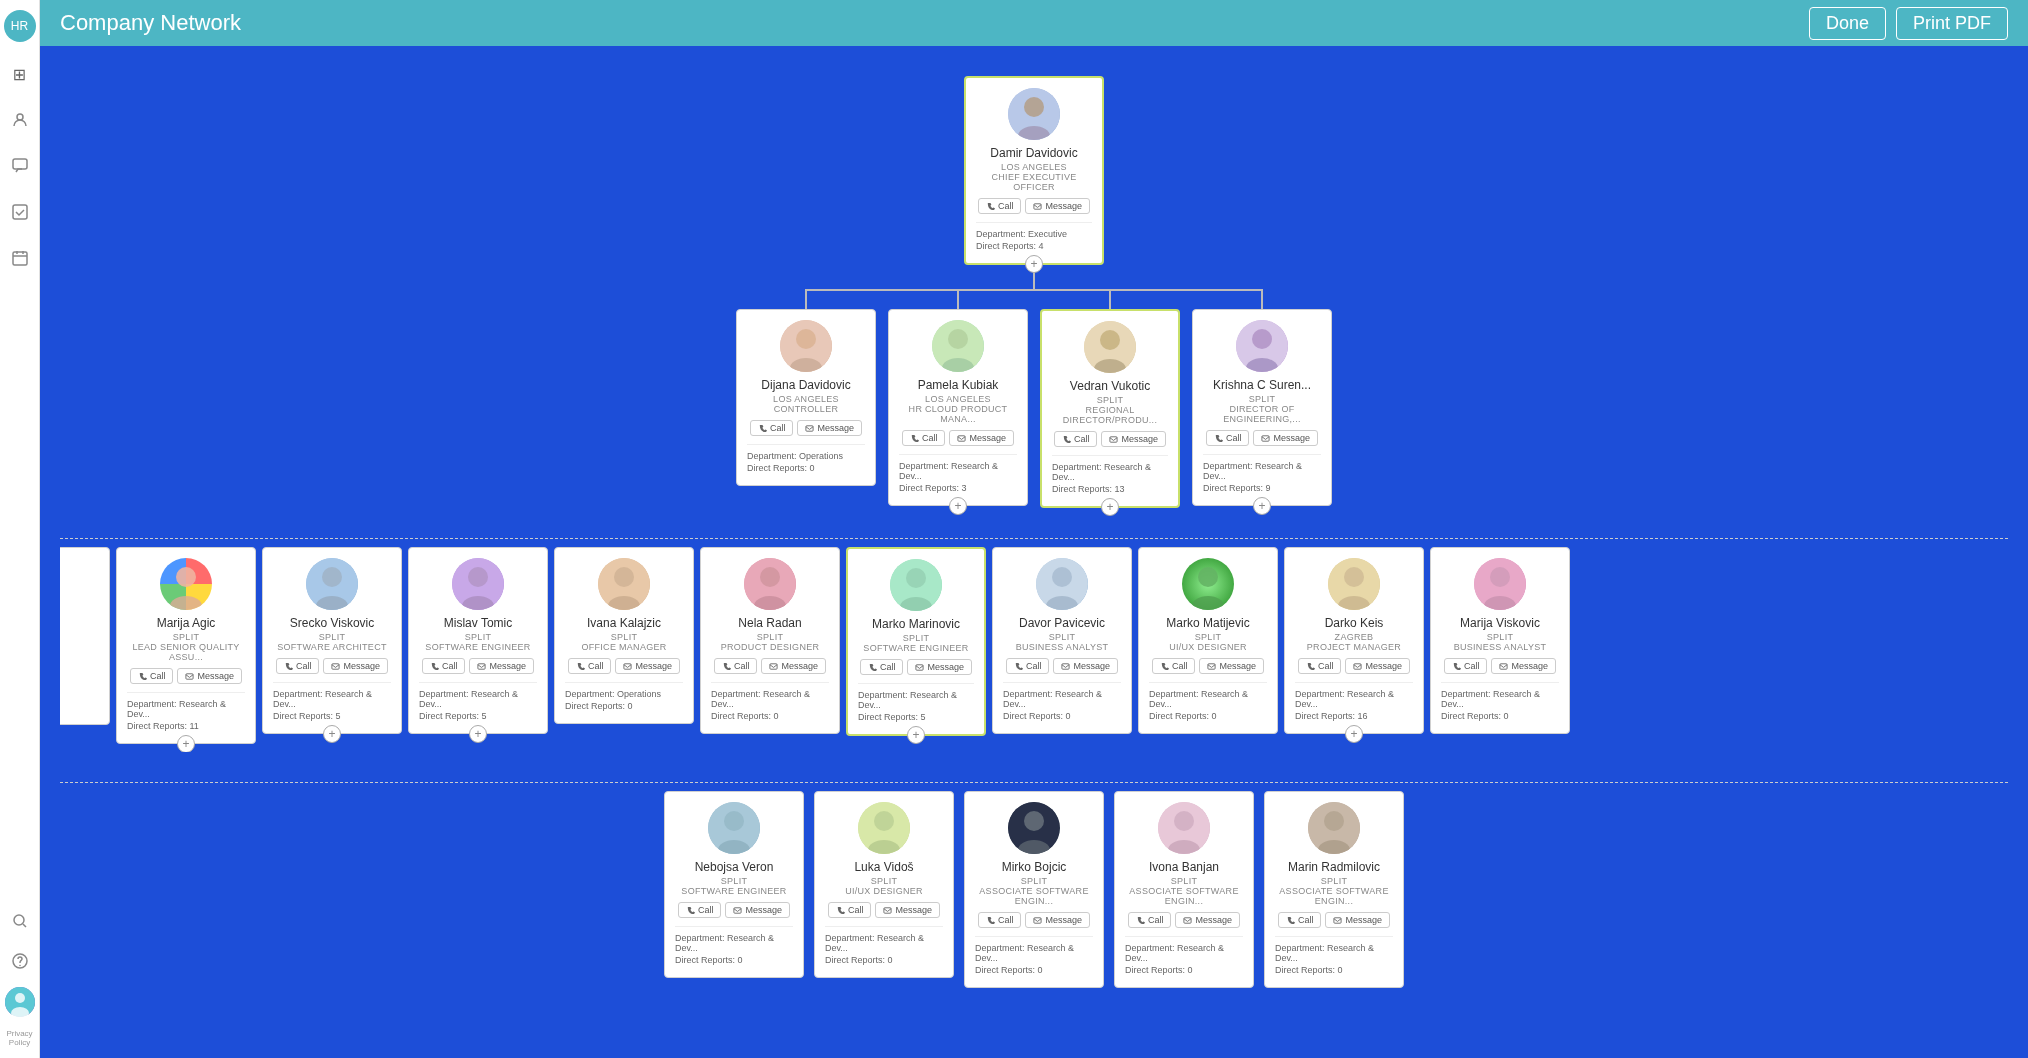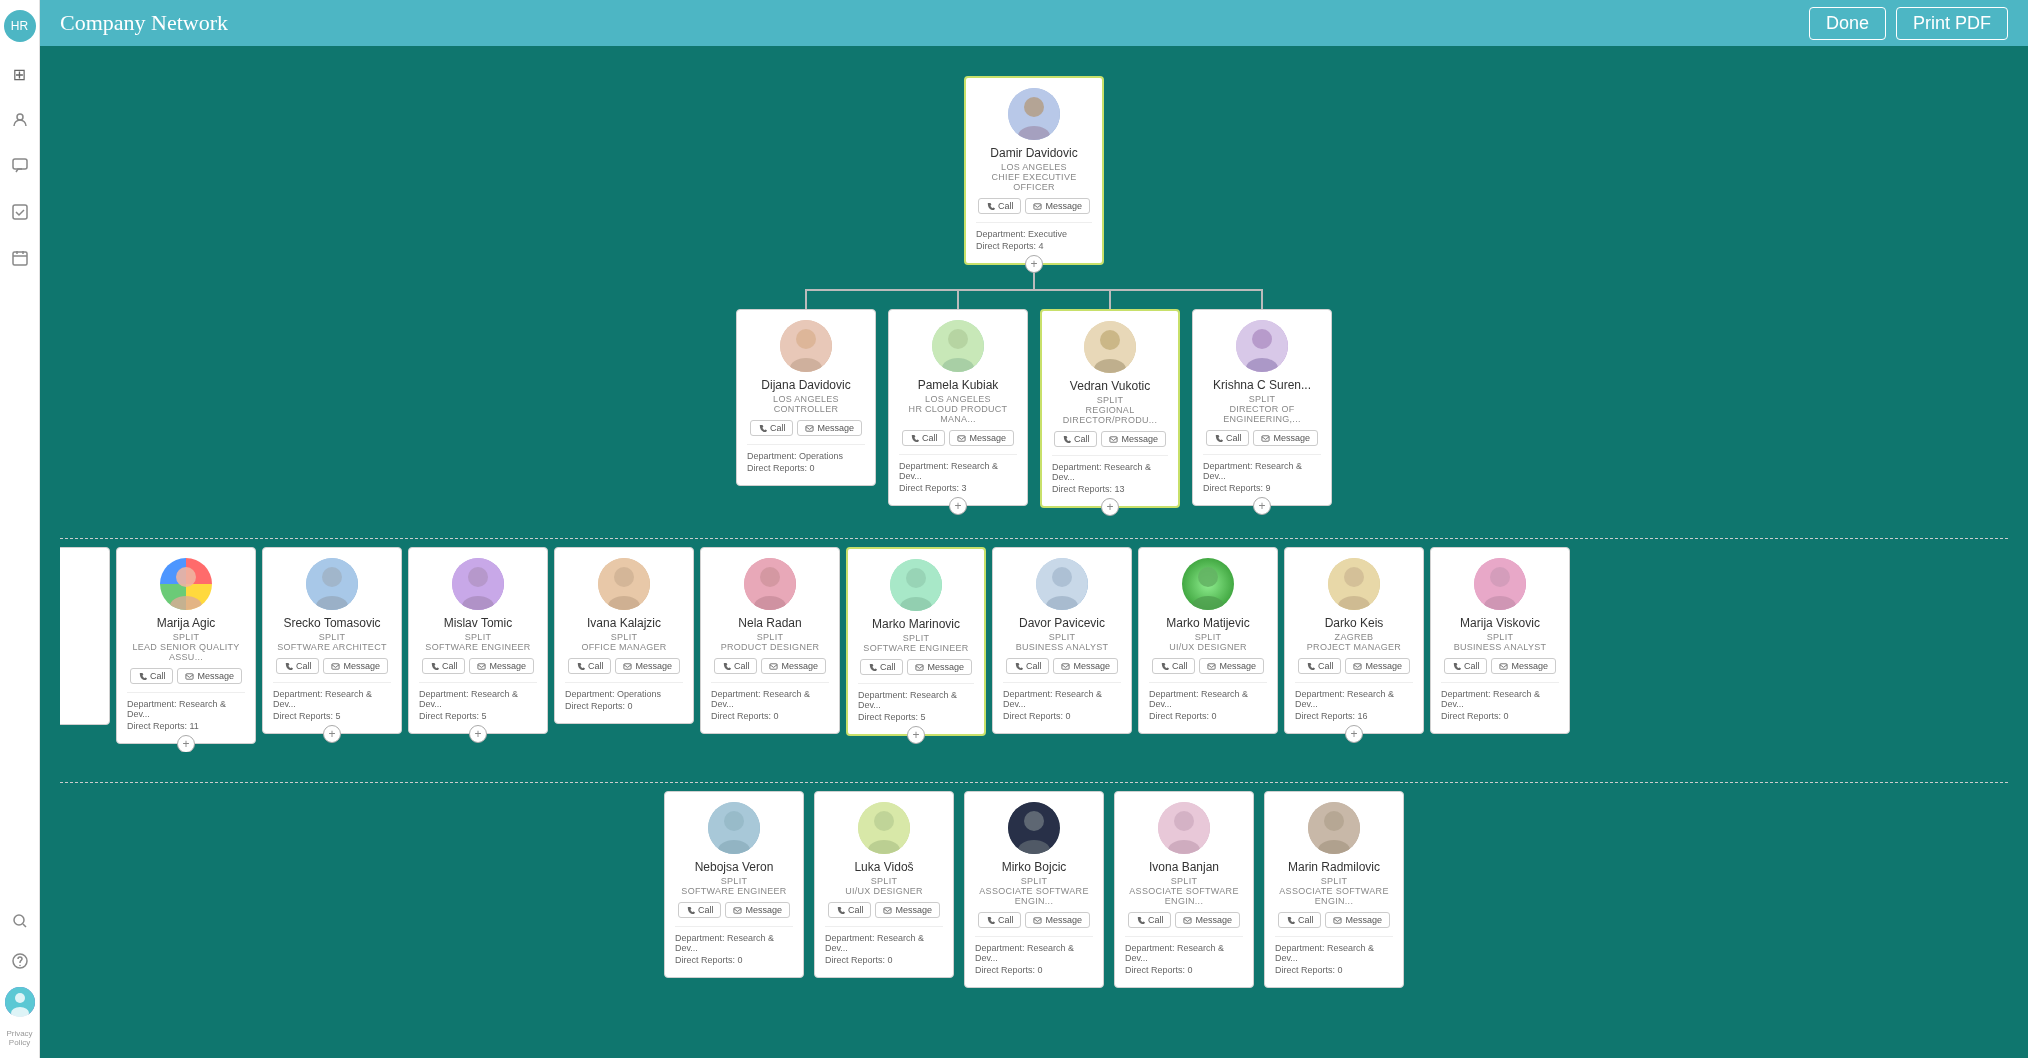"Company Network" .header-title { font-family: Liberation Serif, serif -> none }
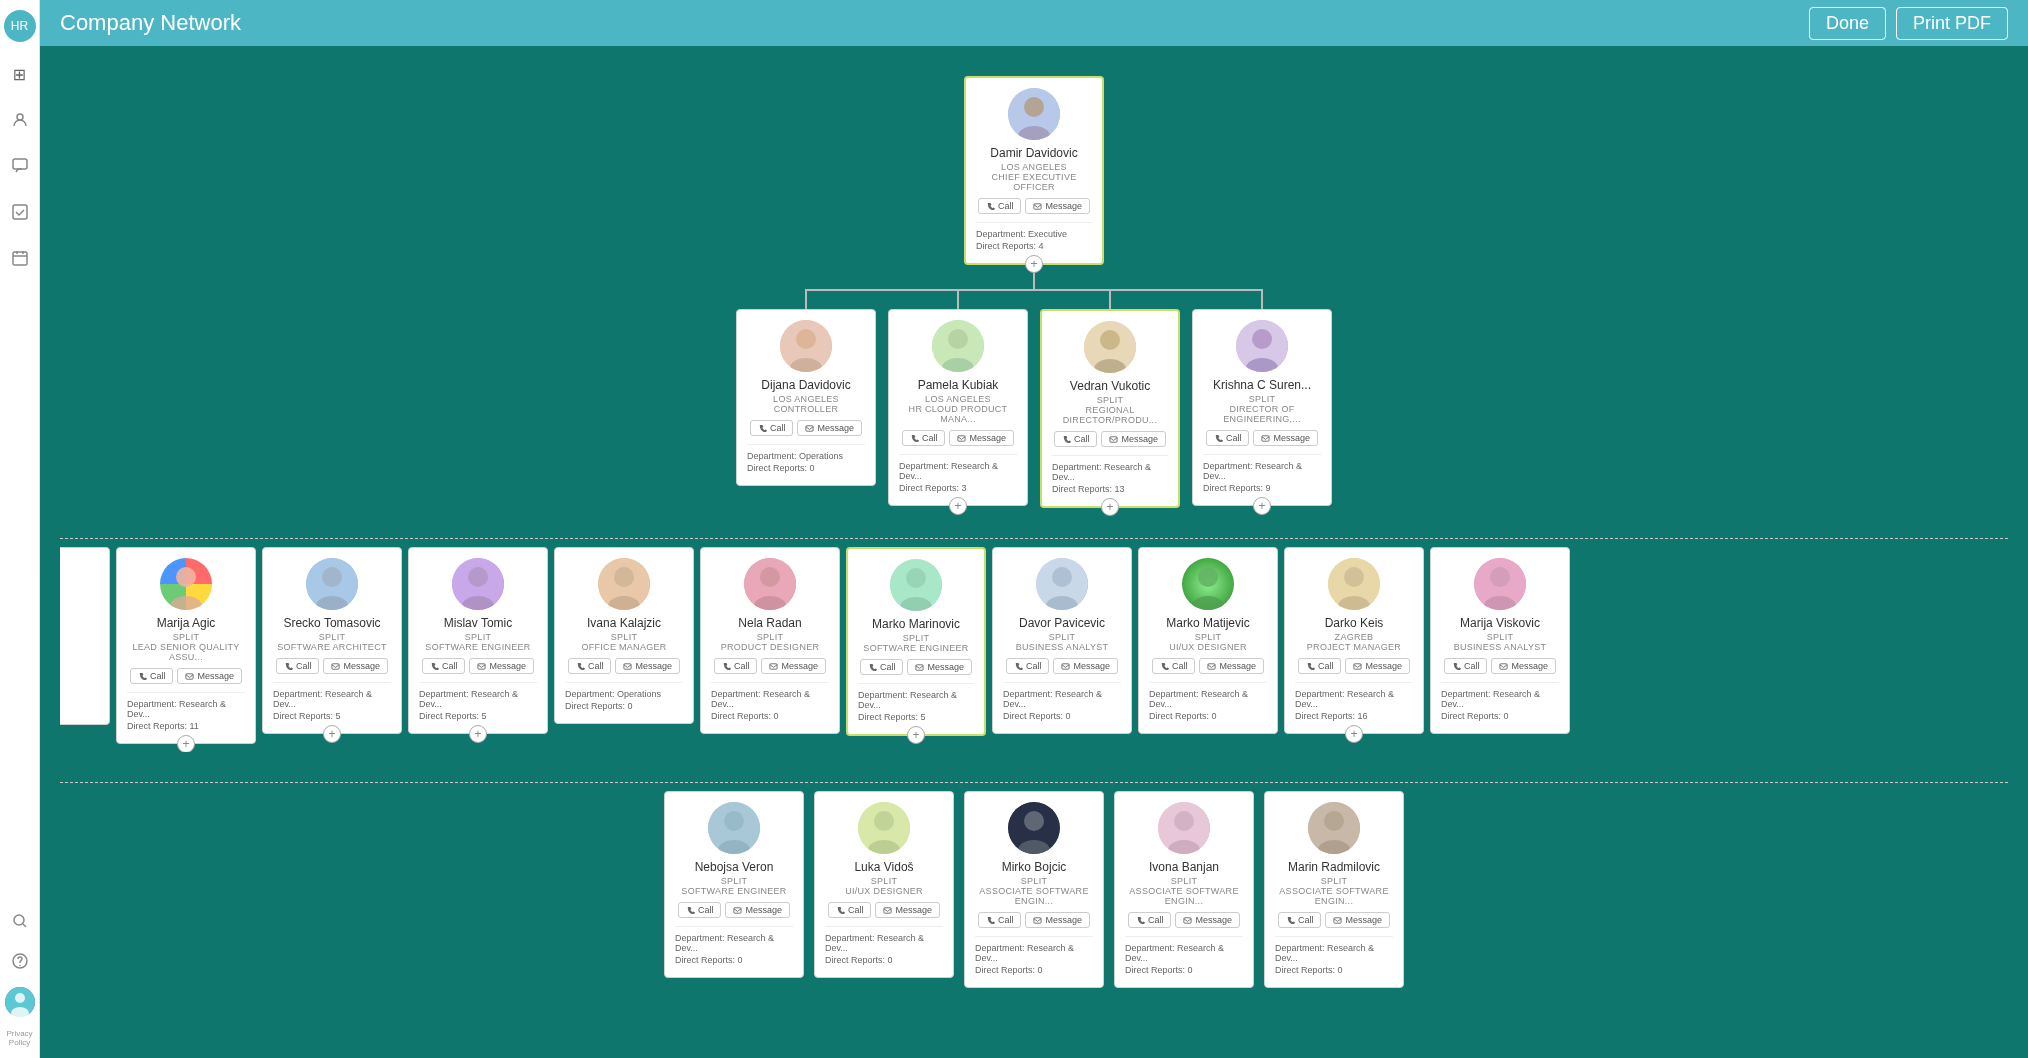"Damir Davidovic" .org-area { background: #0f766e -> #1d4ed8 }
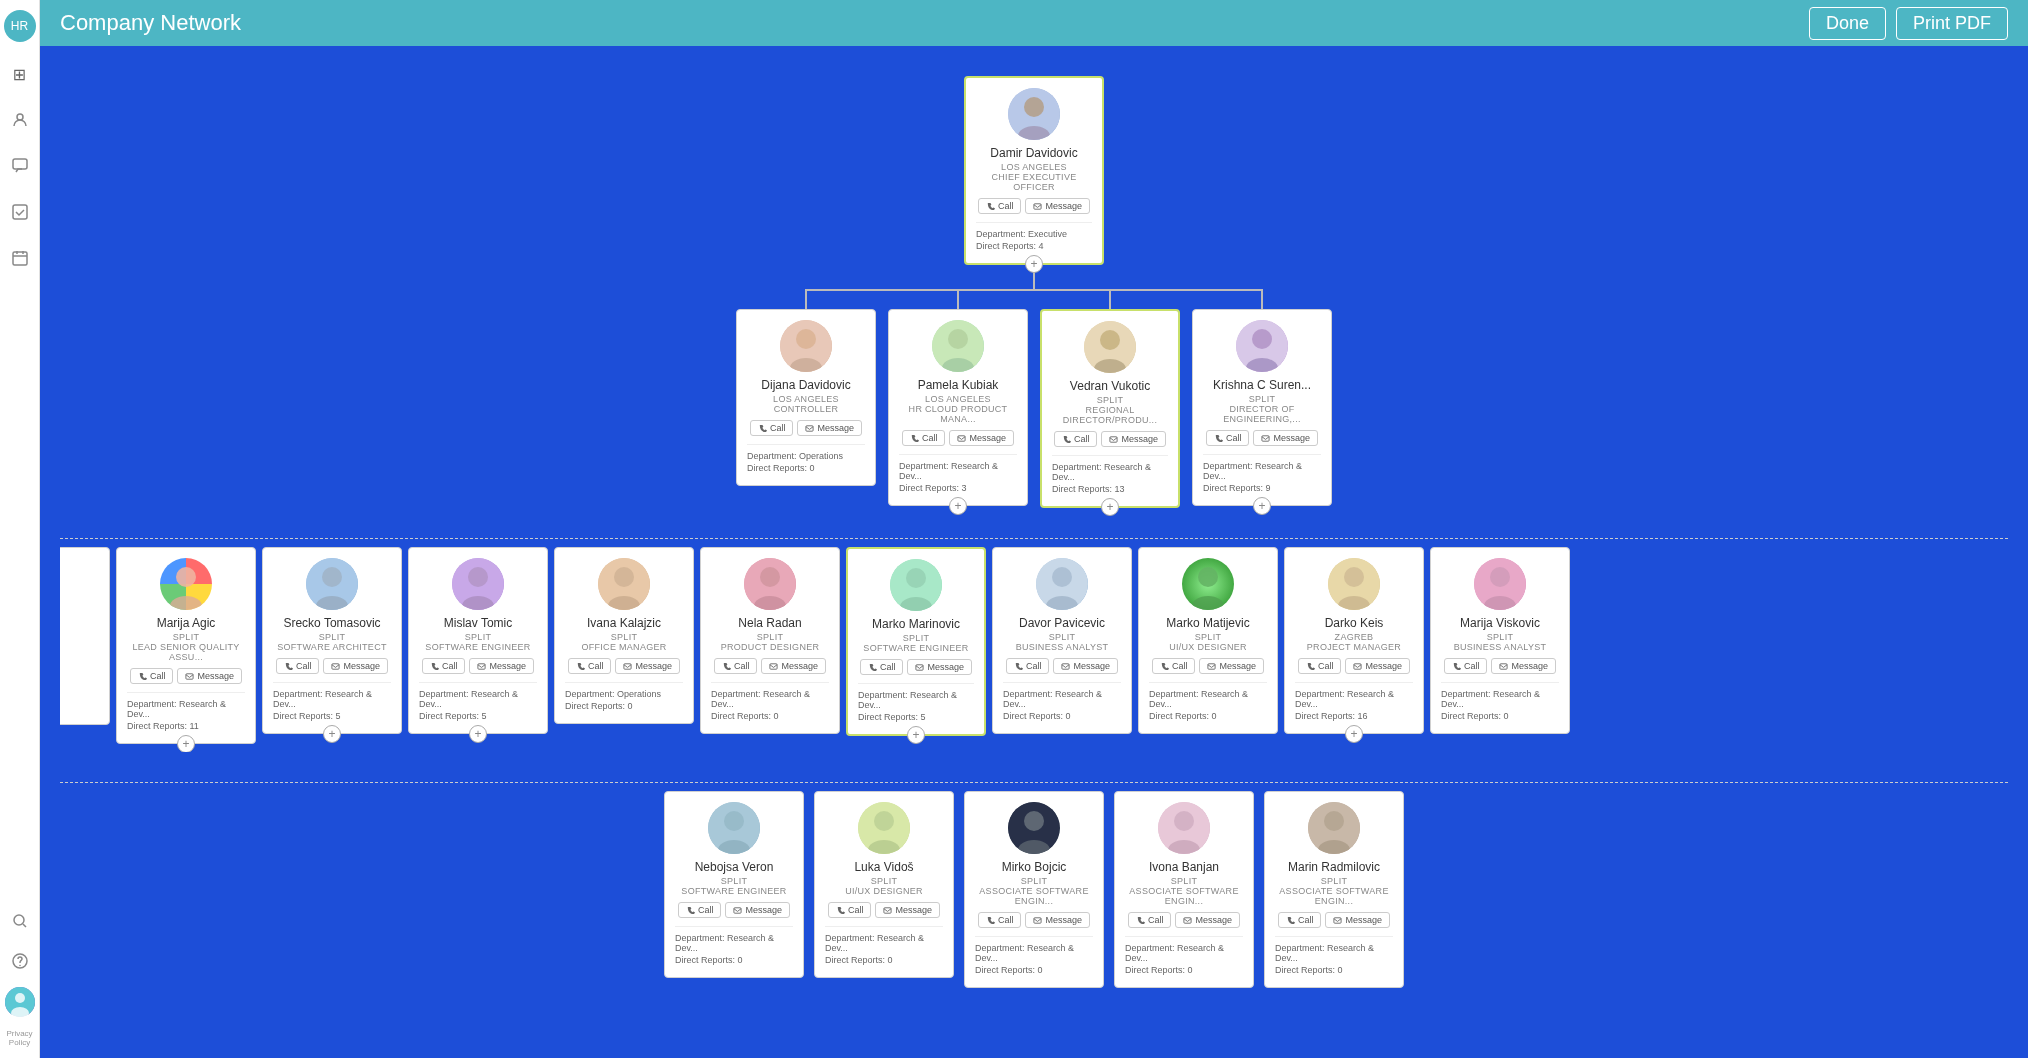"Srecko Tomasovic" div.card-name { text: Tomasovic -> Viskovic }
